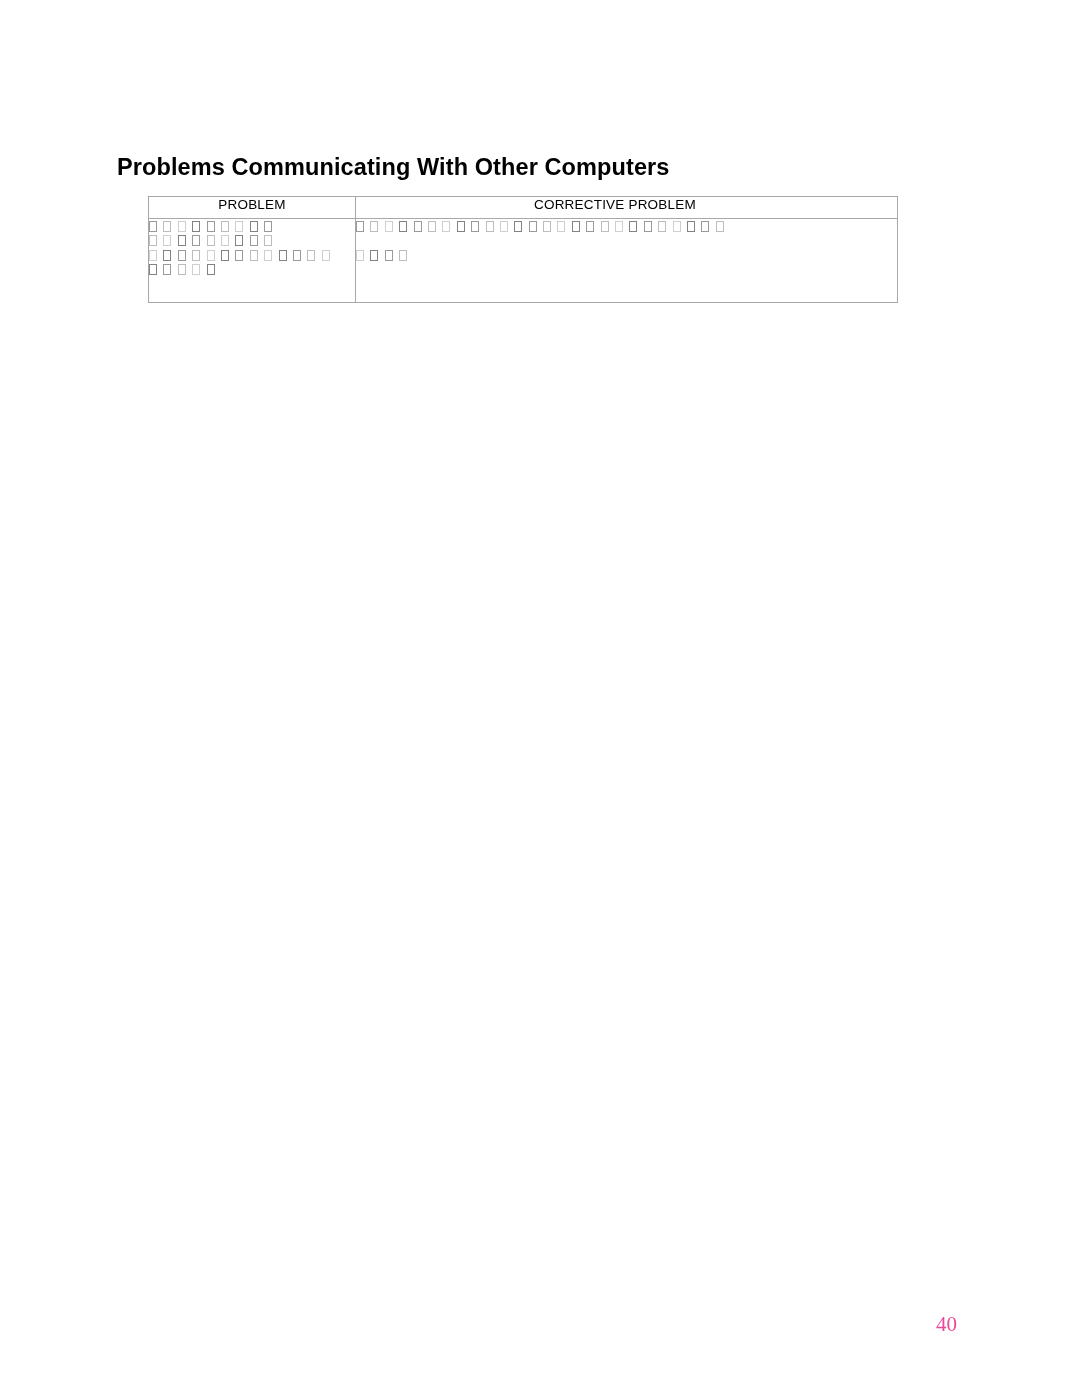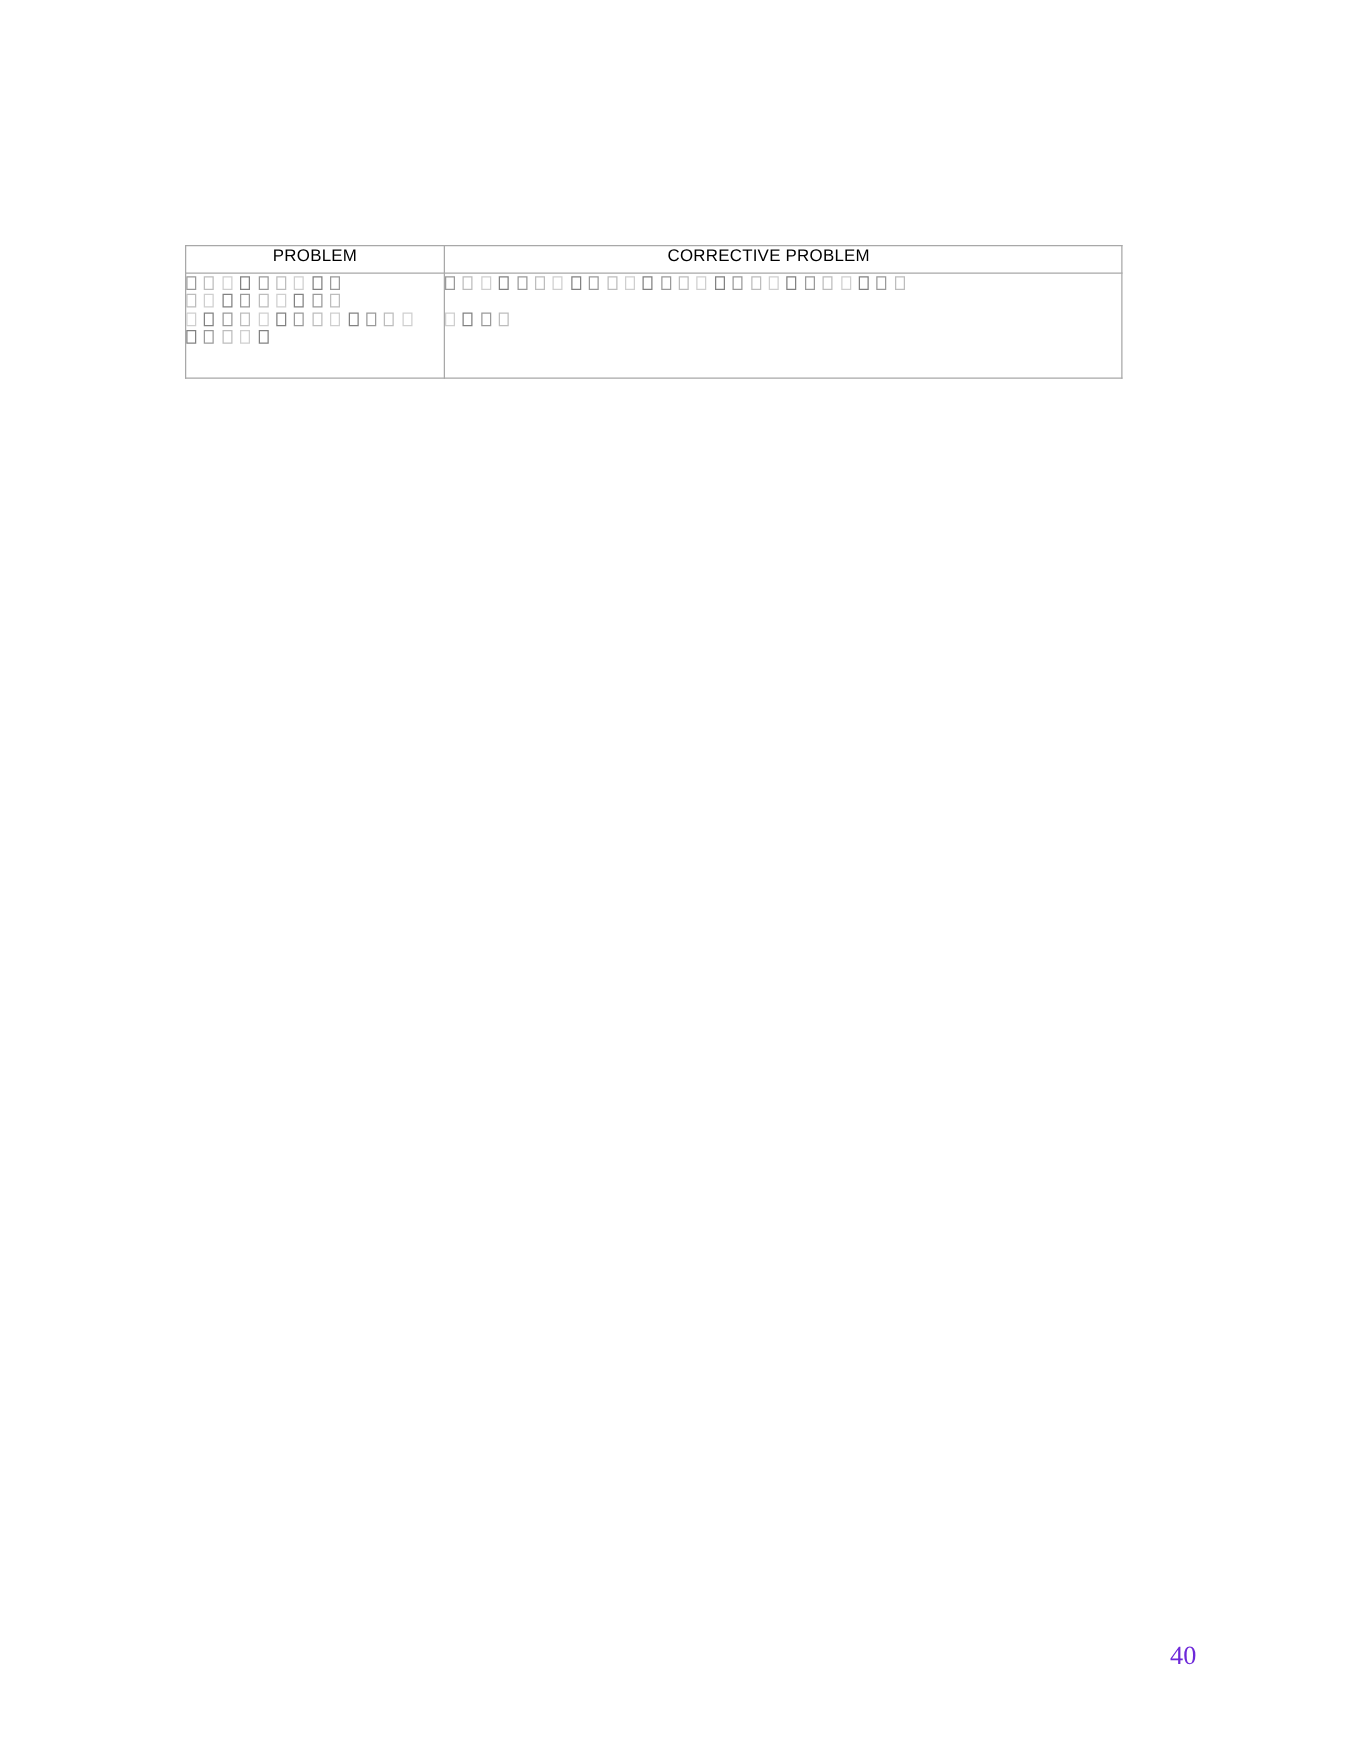"Problems Communicating With Other" h1.page-title { html: none -> <h1>Problems Communicating With Other Computers</h1> }
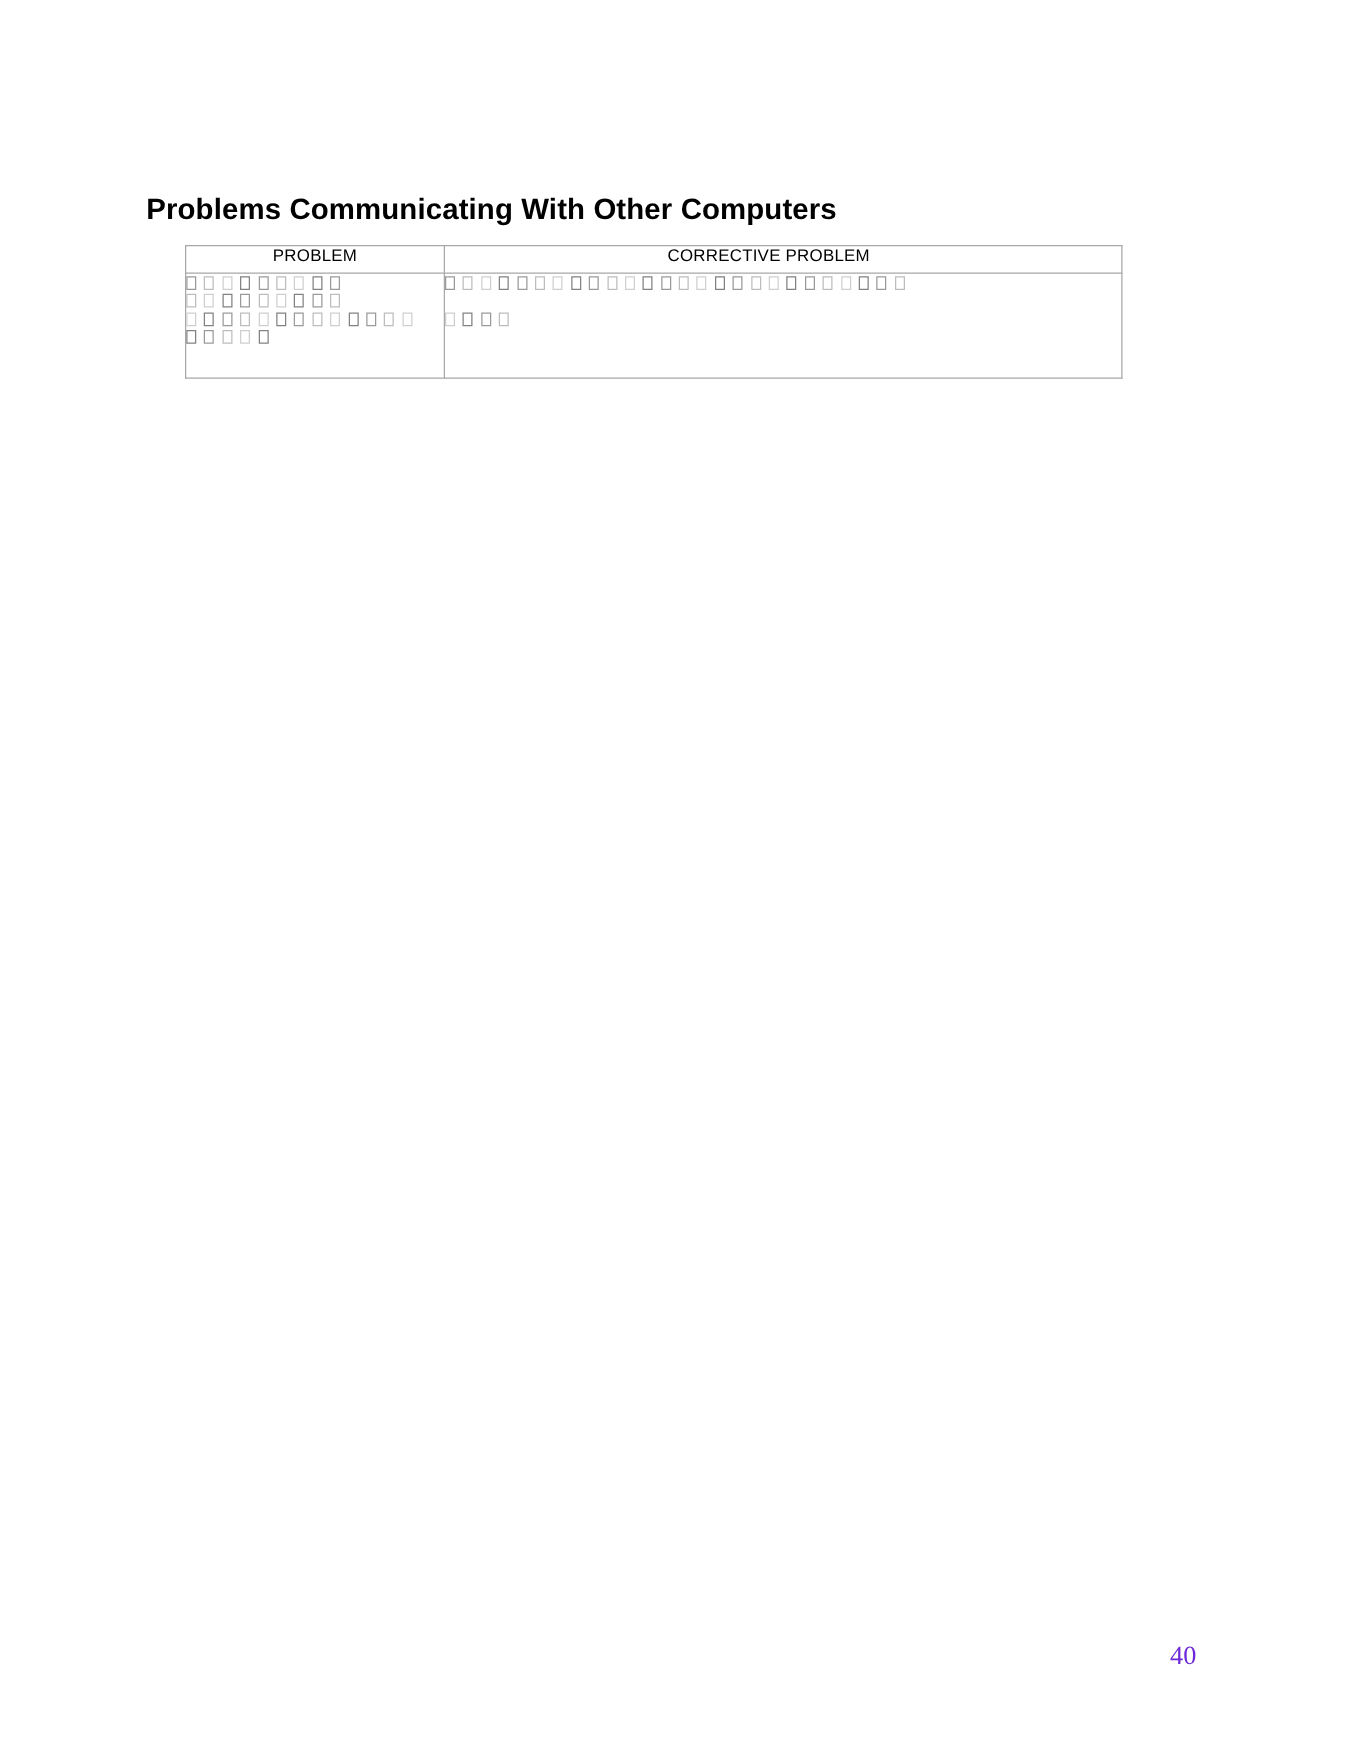"40" .page-number { color: #6d28d9 -> #ec4899 }
